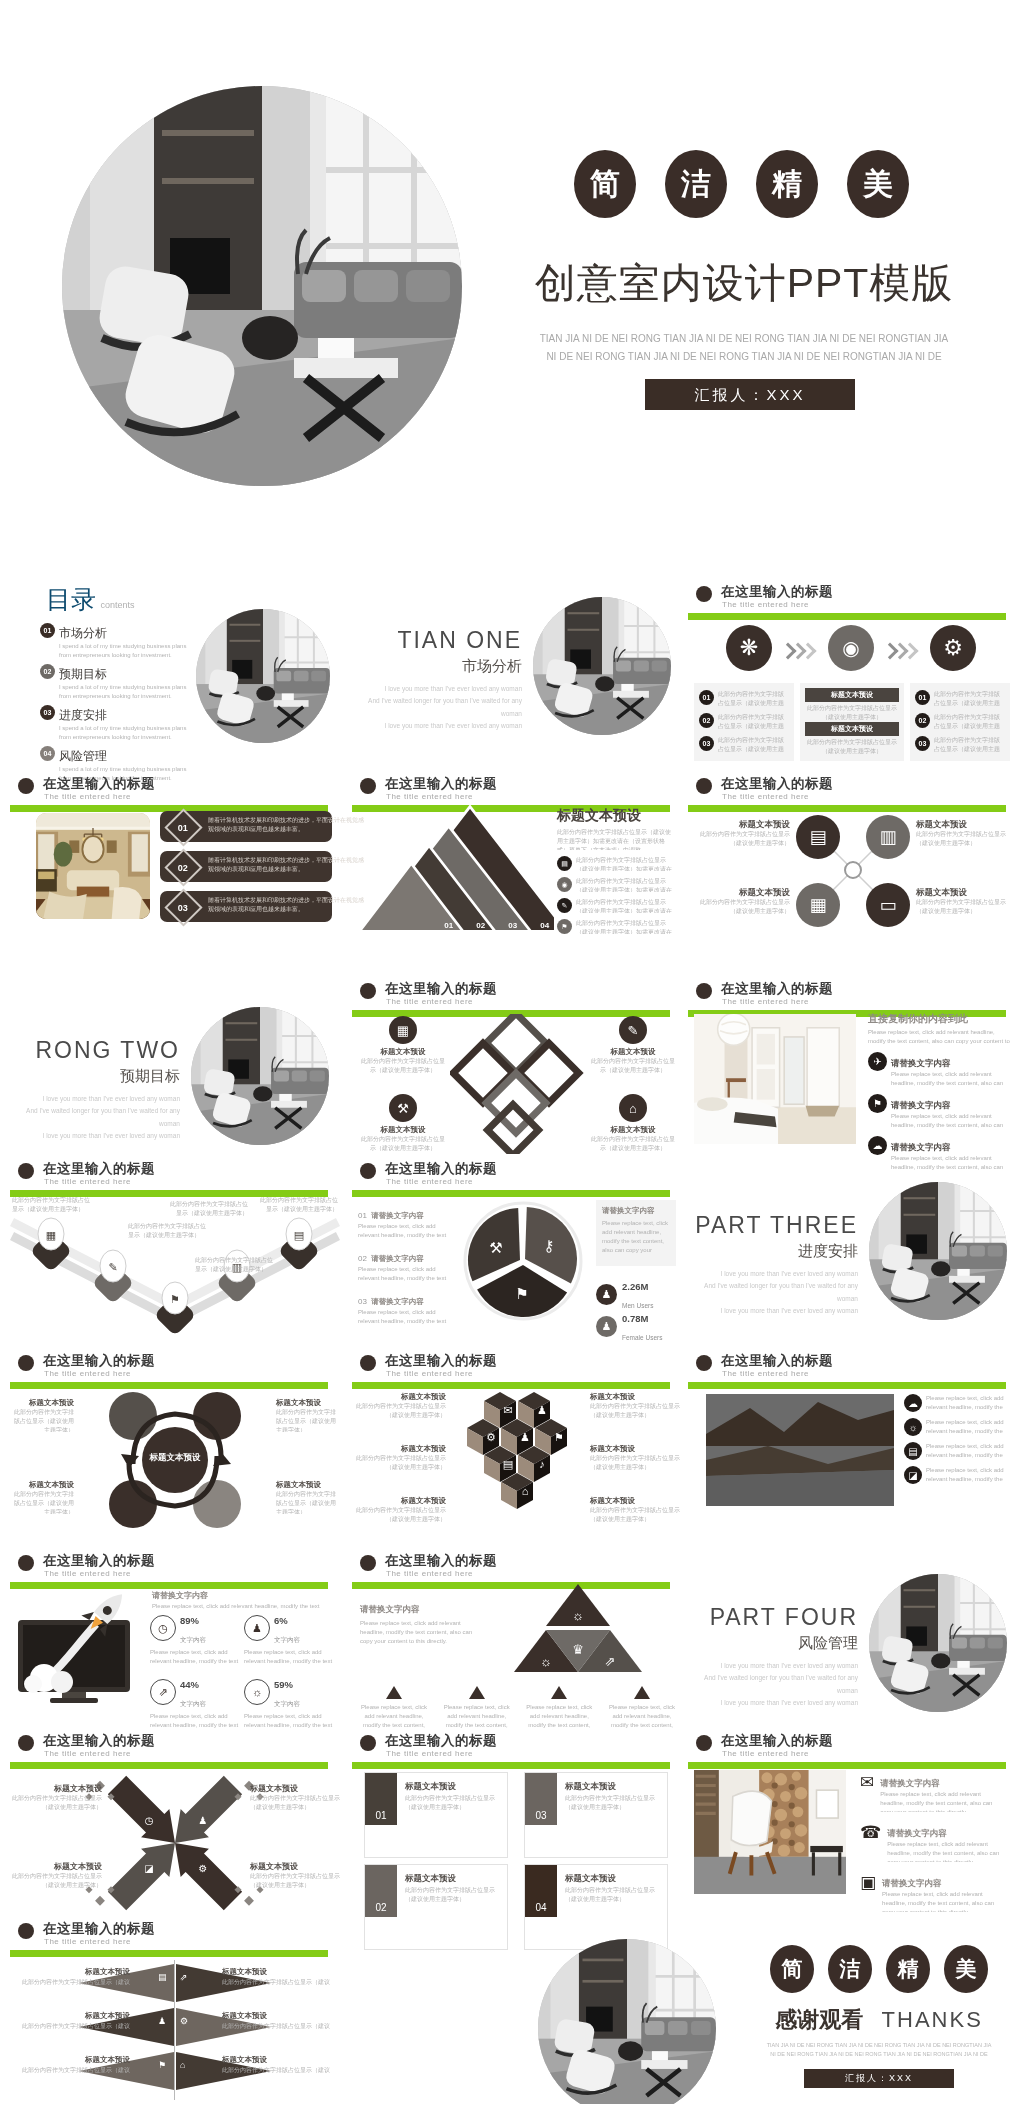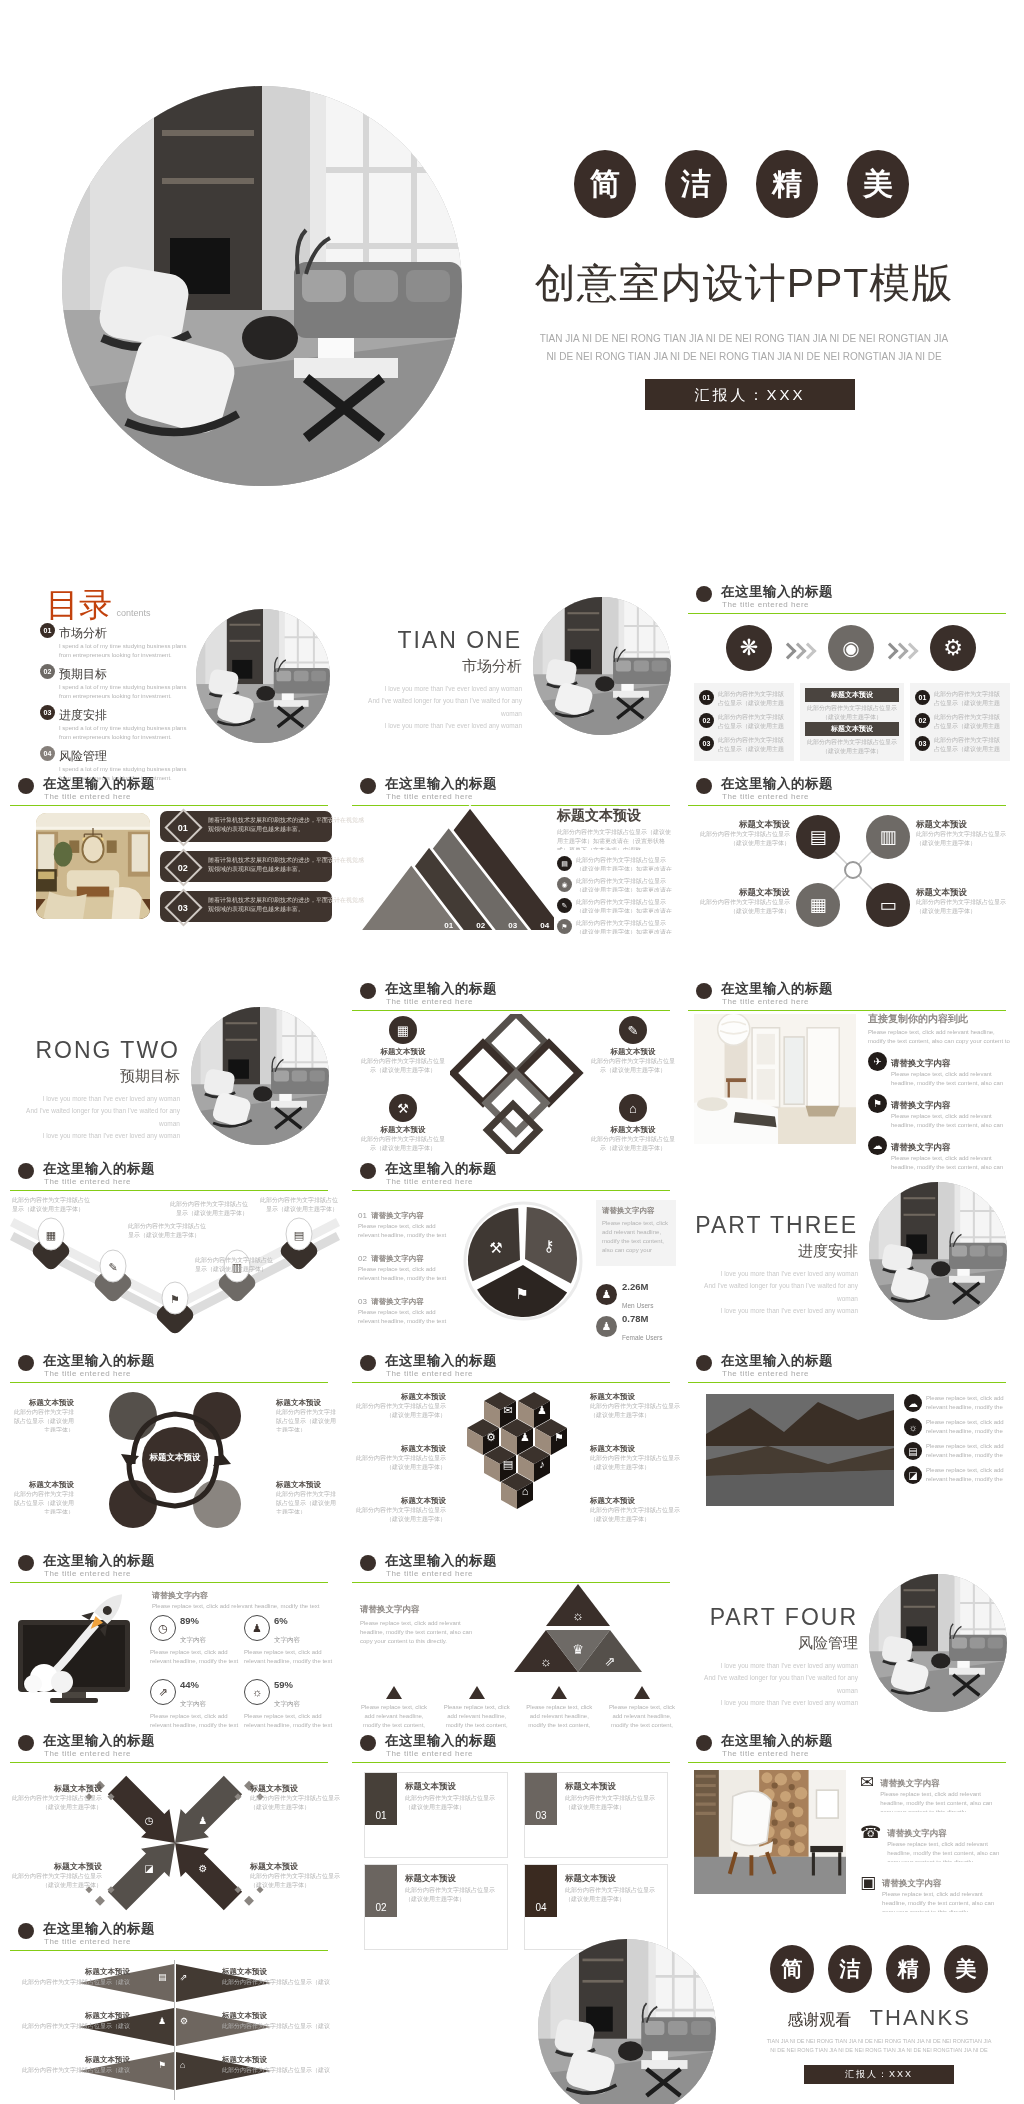"目录" span { color: #c2410c -> #0c4a6e; font-size: 33px -> 25px }
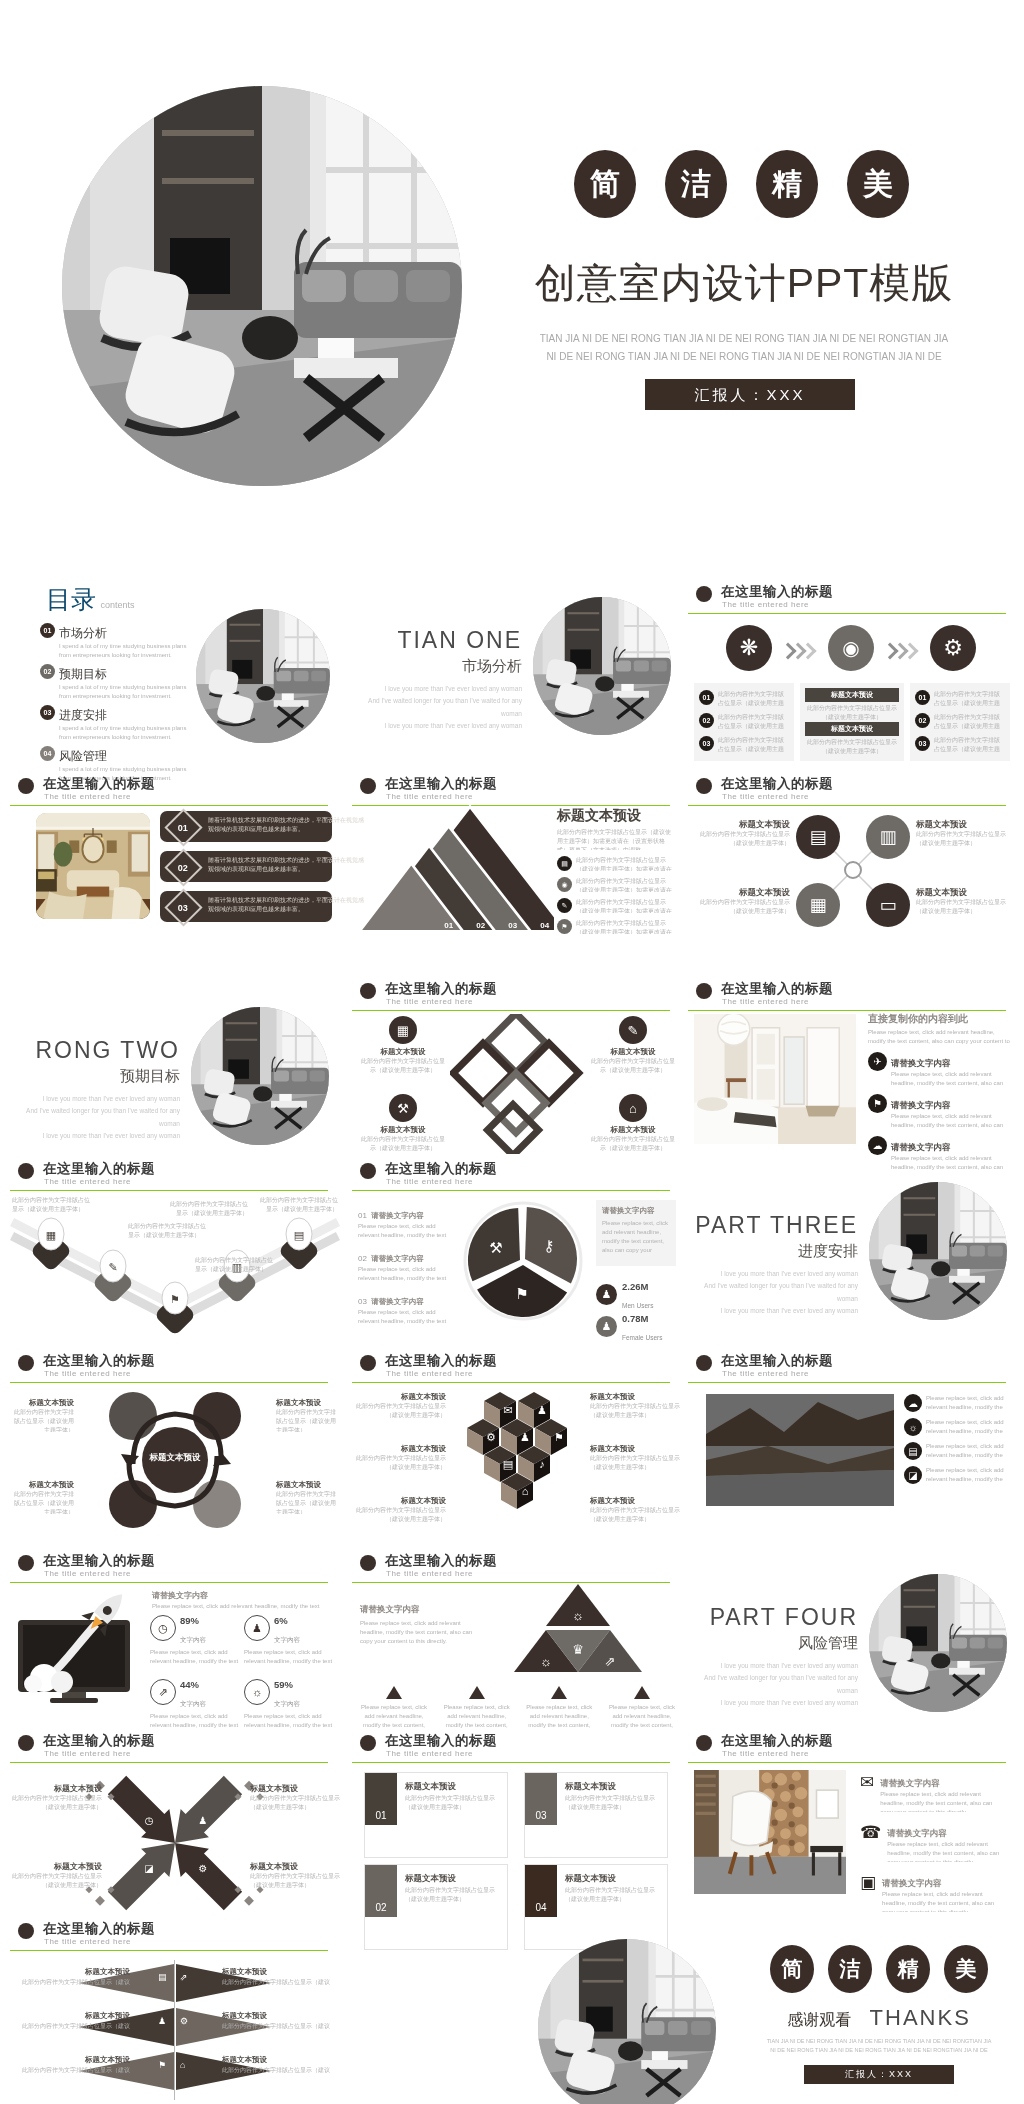"在这里输入的标题" .hd { border-bottom: 1px solid #84cc16 -> 7px solid #84cc16 }
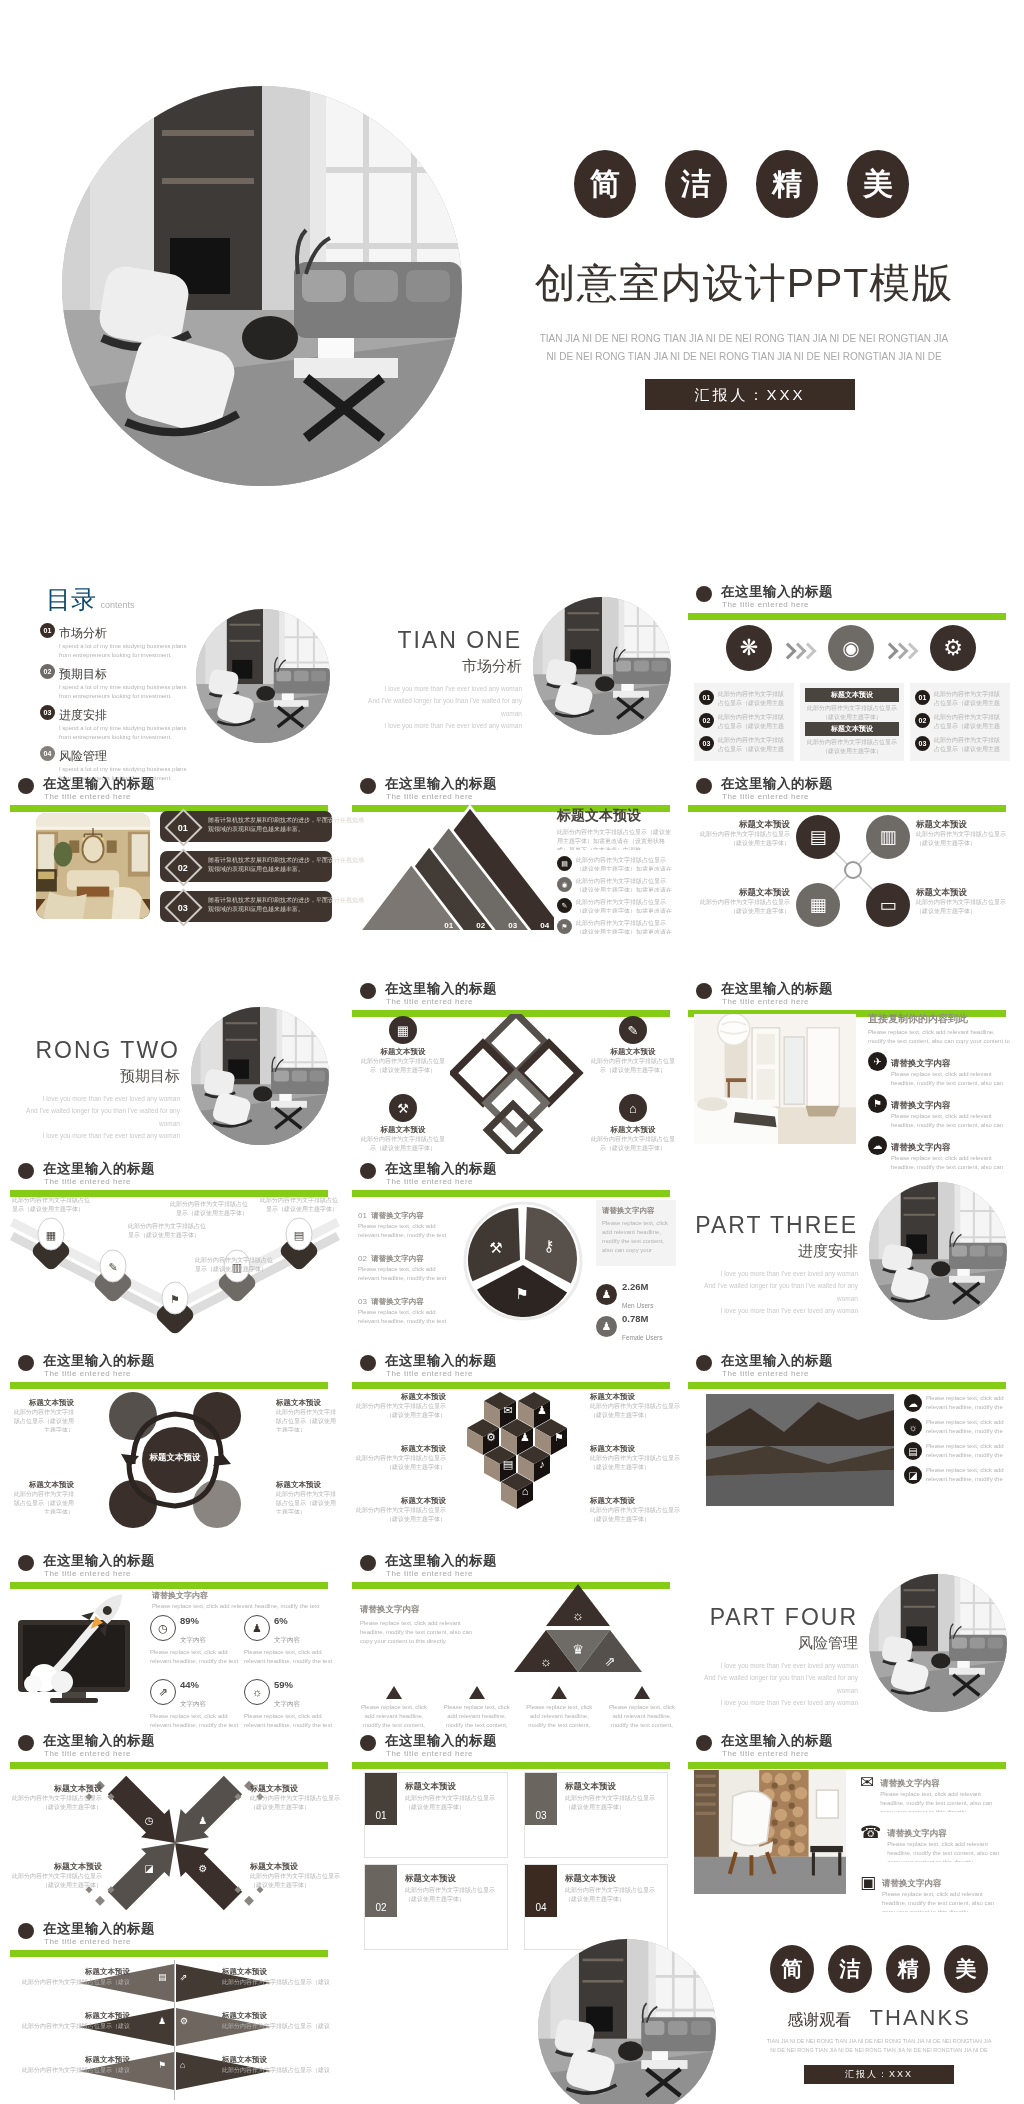"感谢观看" span { font-size: 16px -> 22px; font-weight: normal -> bold }
